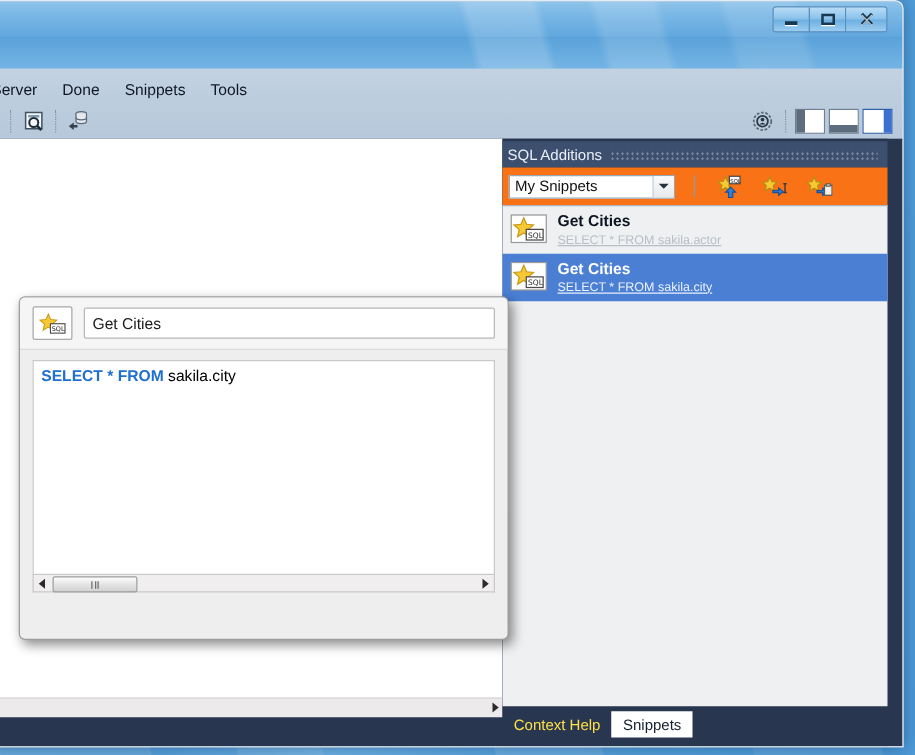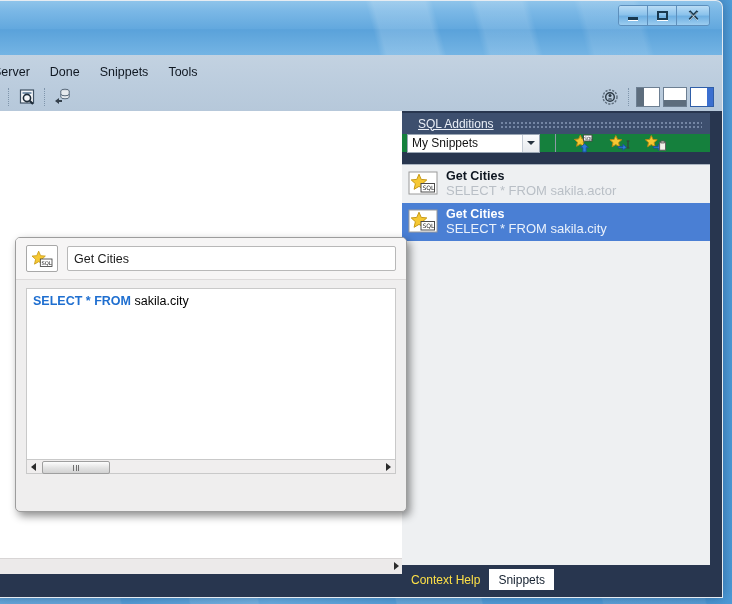"SQL Additions" #side-header .ttl { margin-left: 16px -> 4px; text-decoration: underline -> none }
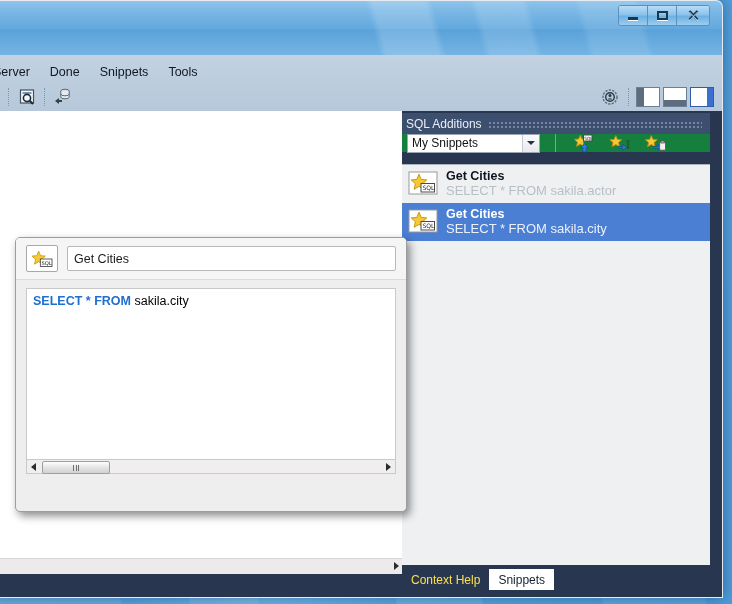"My Snippets" #side-toolbar { background: #15803d -> #f97316; height: 18px -> 30px }
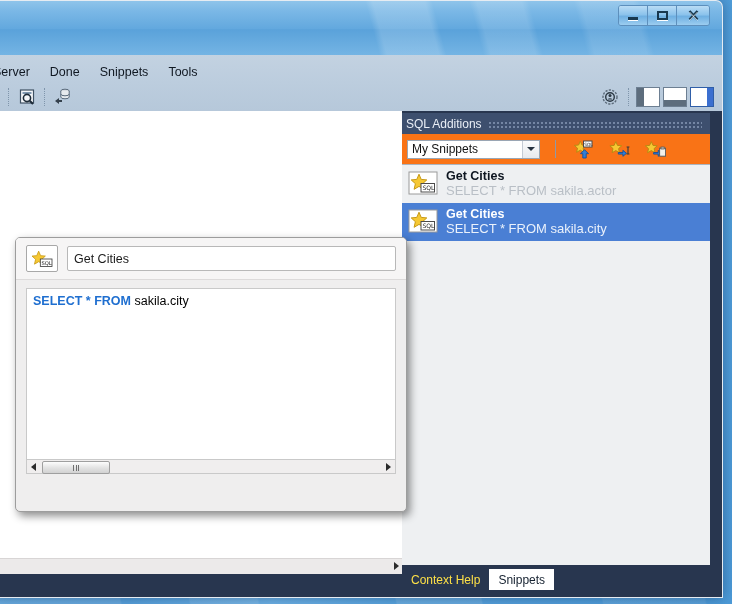"SELECT * FROM sakila.actor" .snip-sub { font-size: 13px -> 10px; text-decoration: none -> underline }
